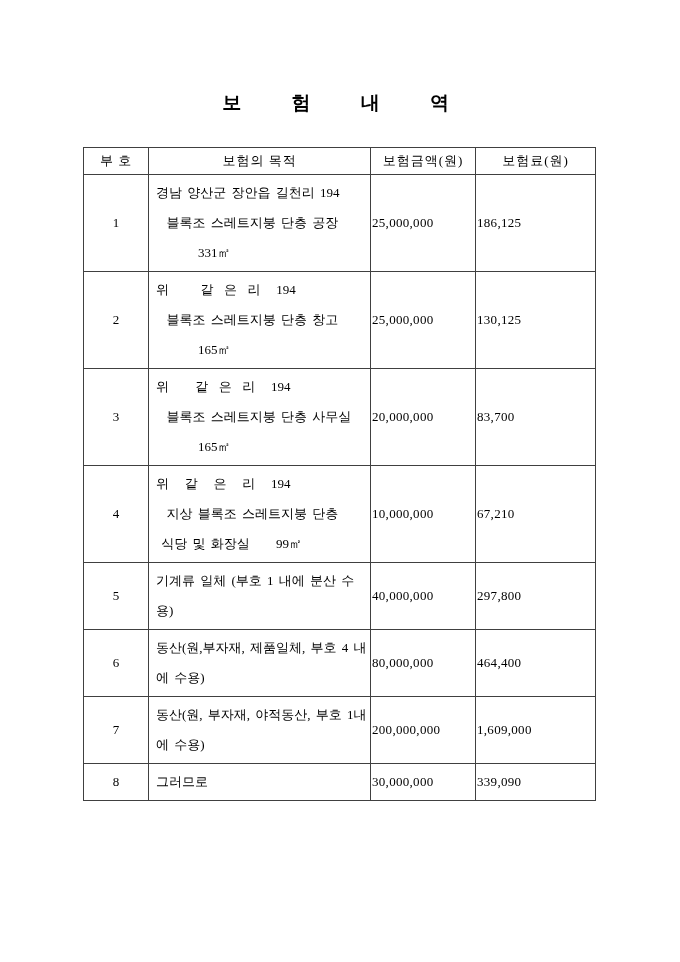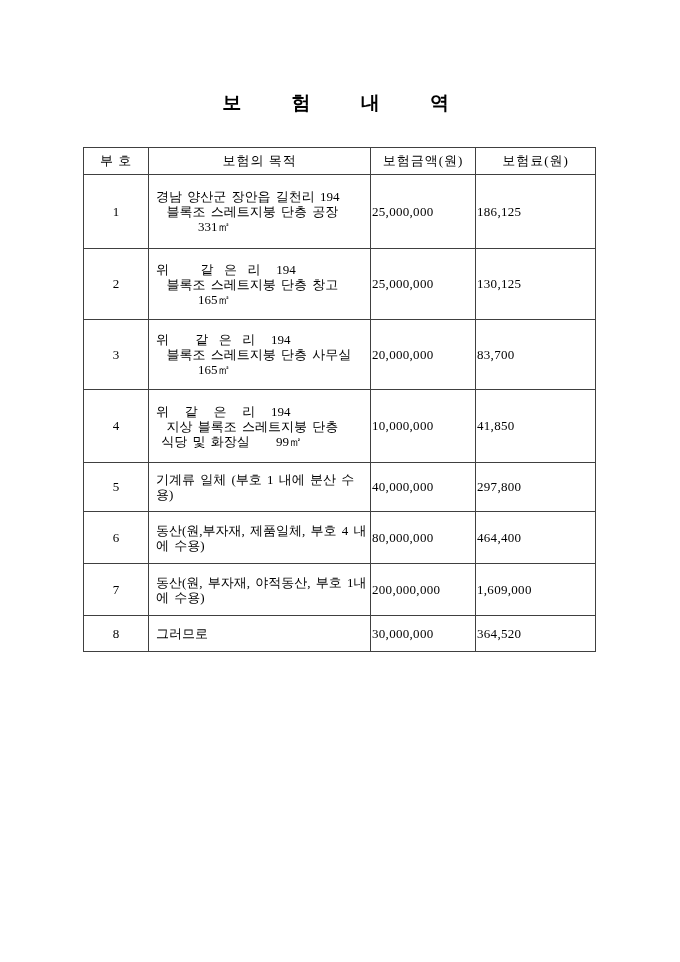"경남 양산군 장안읍 길천리 194" td.cell-purpose { line-height: 15px -> 30px }
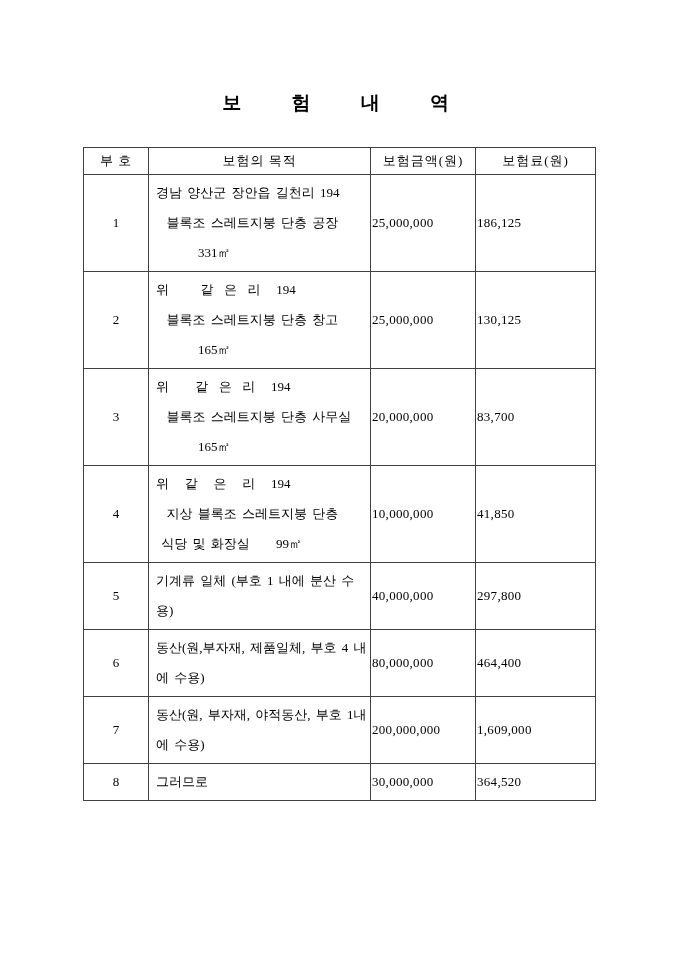"41,850" td.cell-premium { text: 41,850 -> 67,210 }
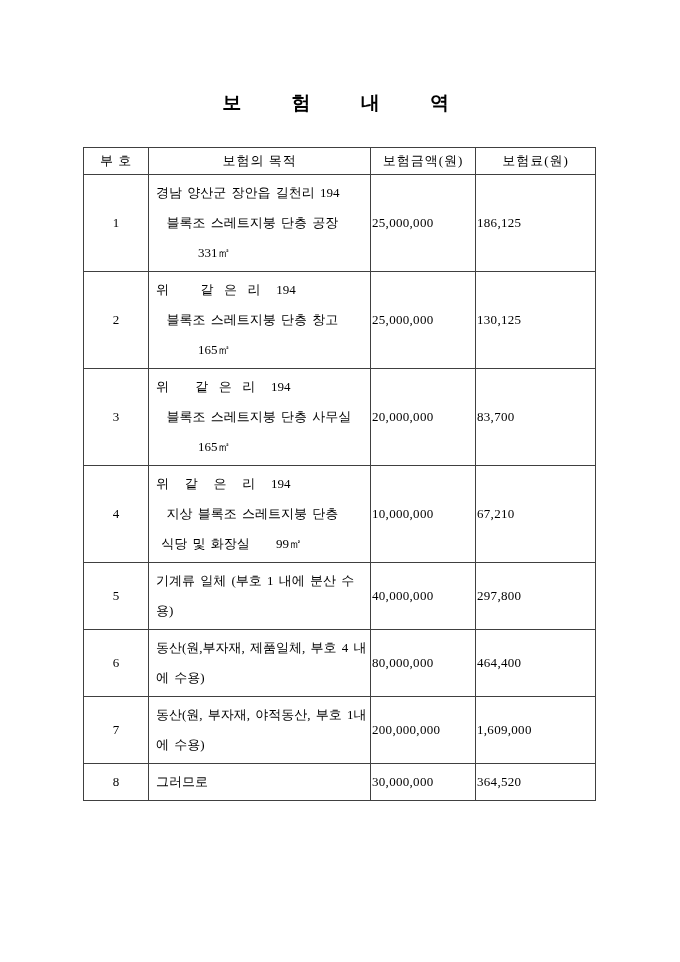"364,520" td.cell-premium { text: 364,520 -> 339,090 }
